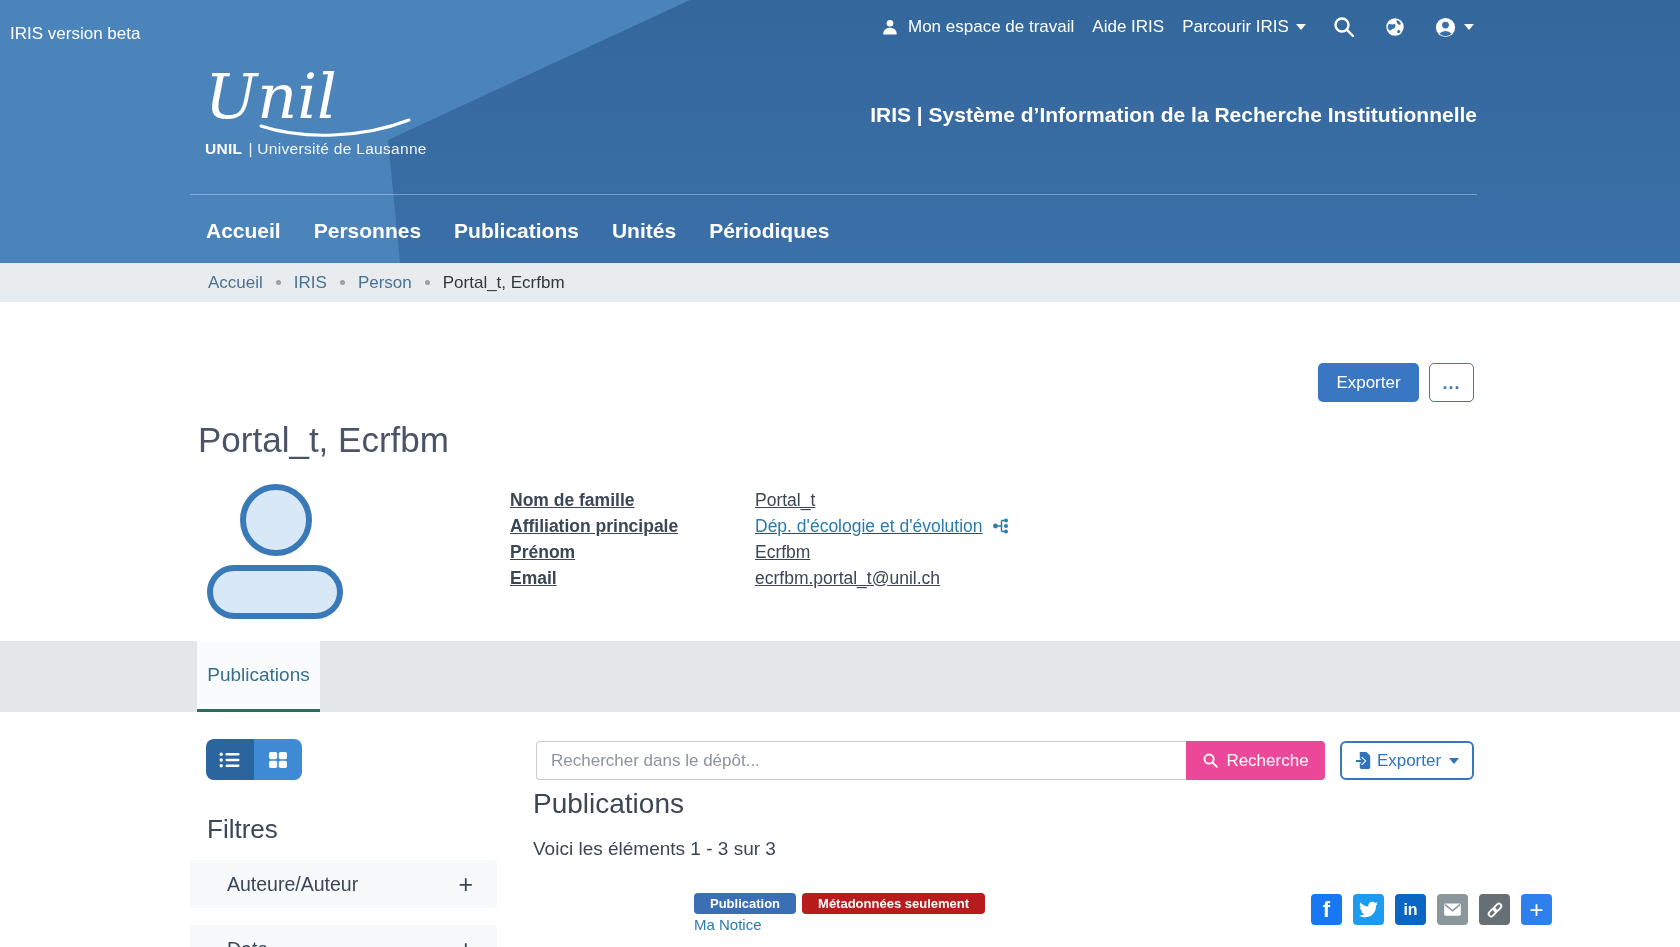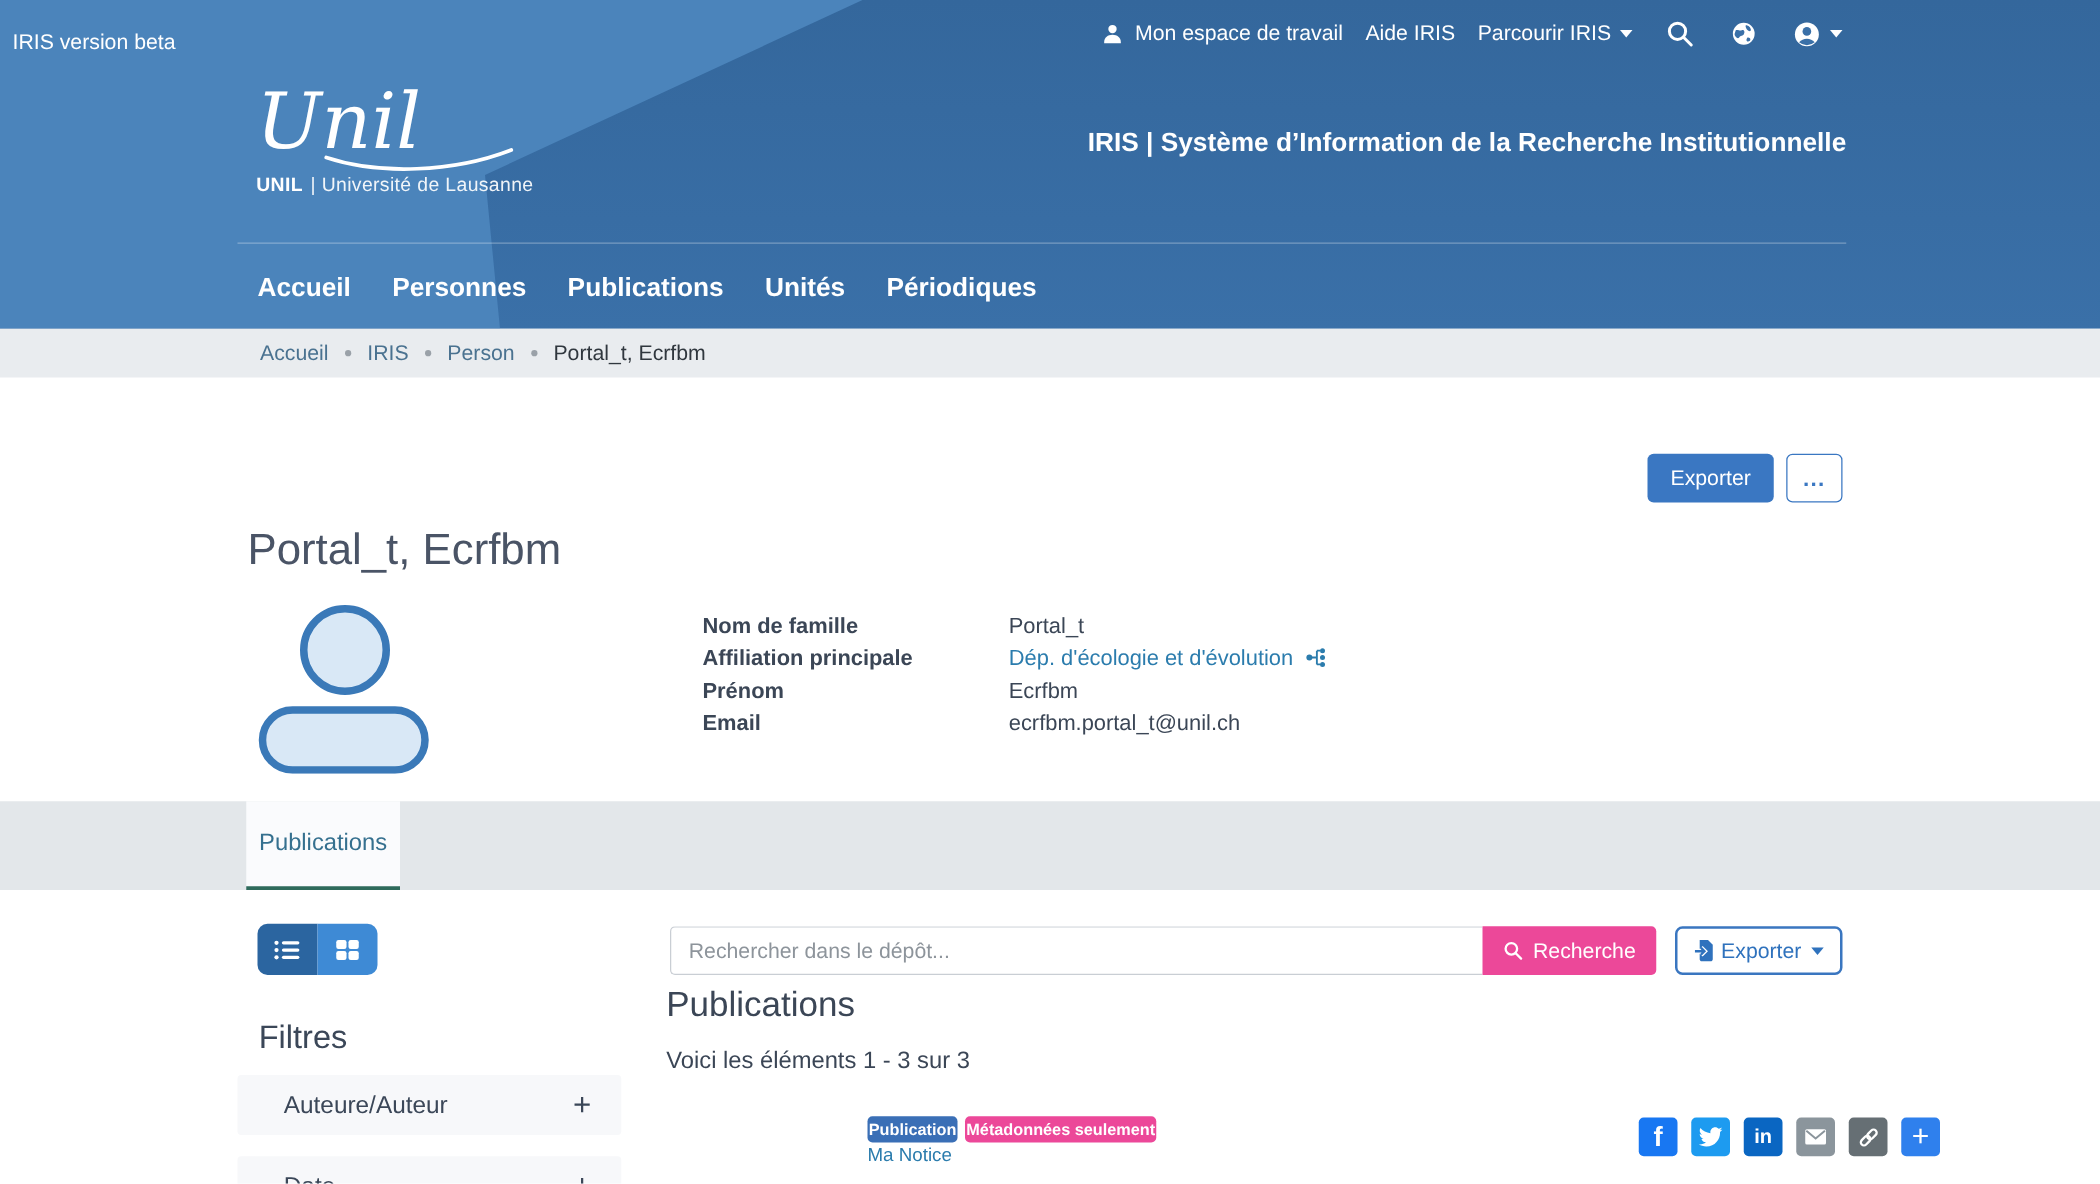"Nom de famille" .fields { left: 562px -> 510px; text-decoration: none -> underline }
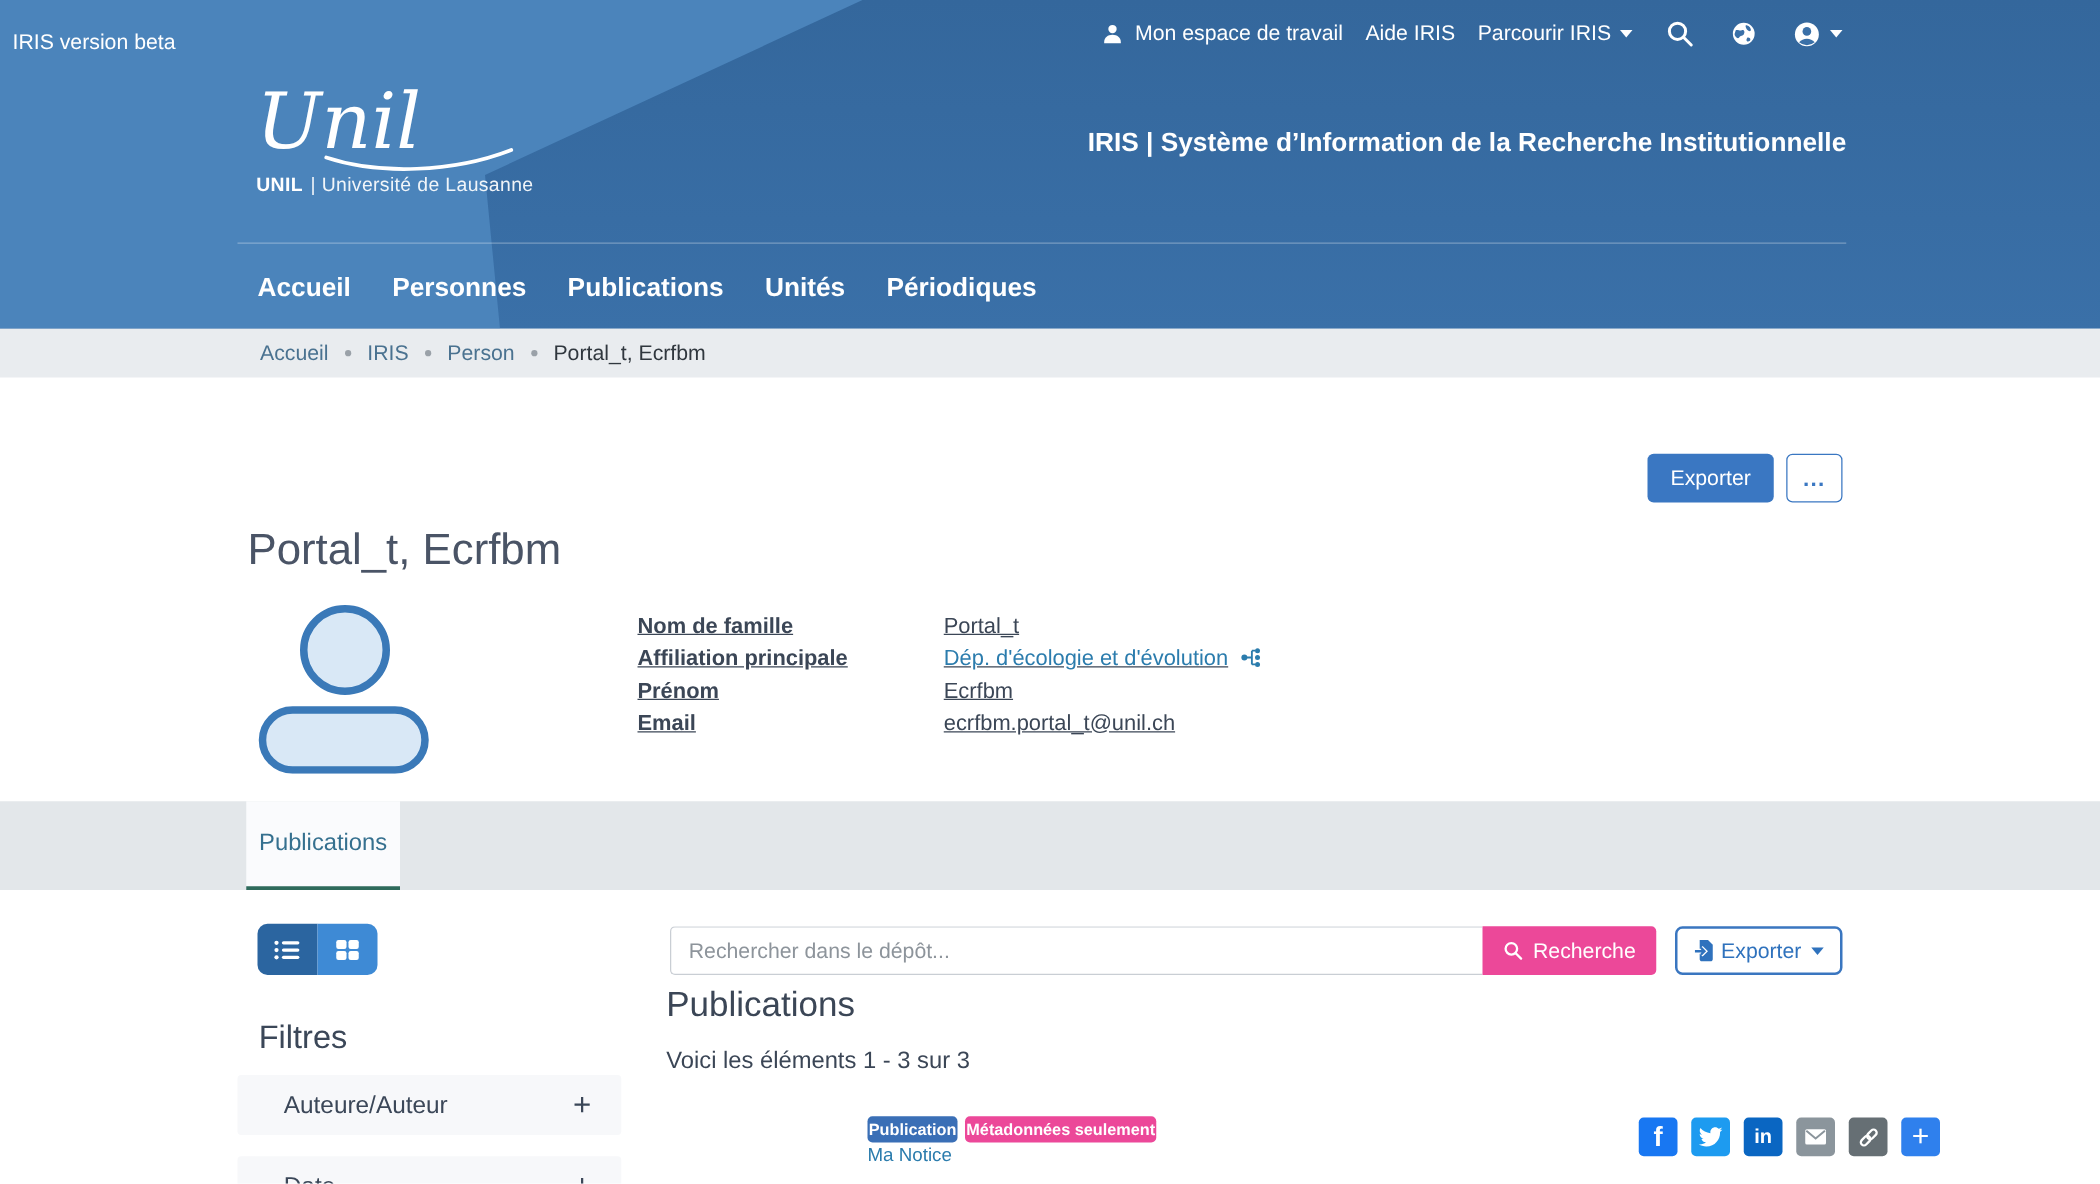"Publication" .badge { padding: 3px 1px -> 3px 16px }
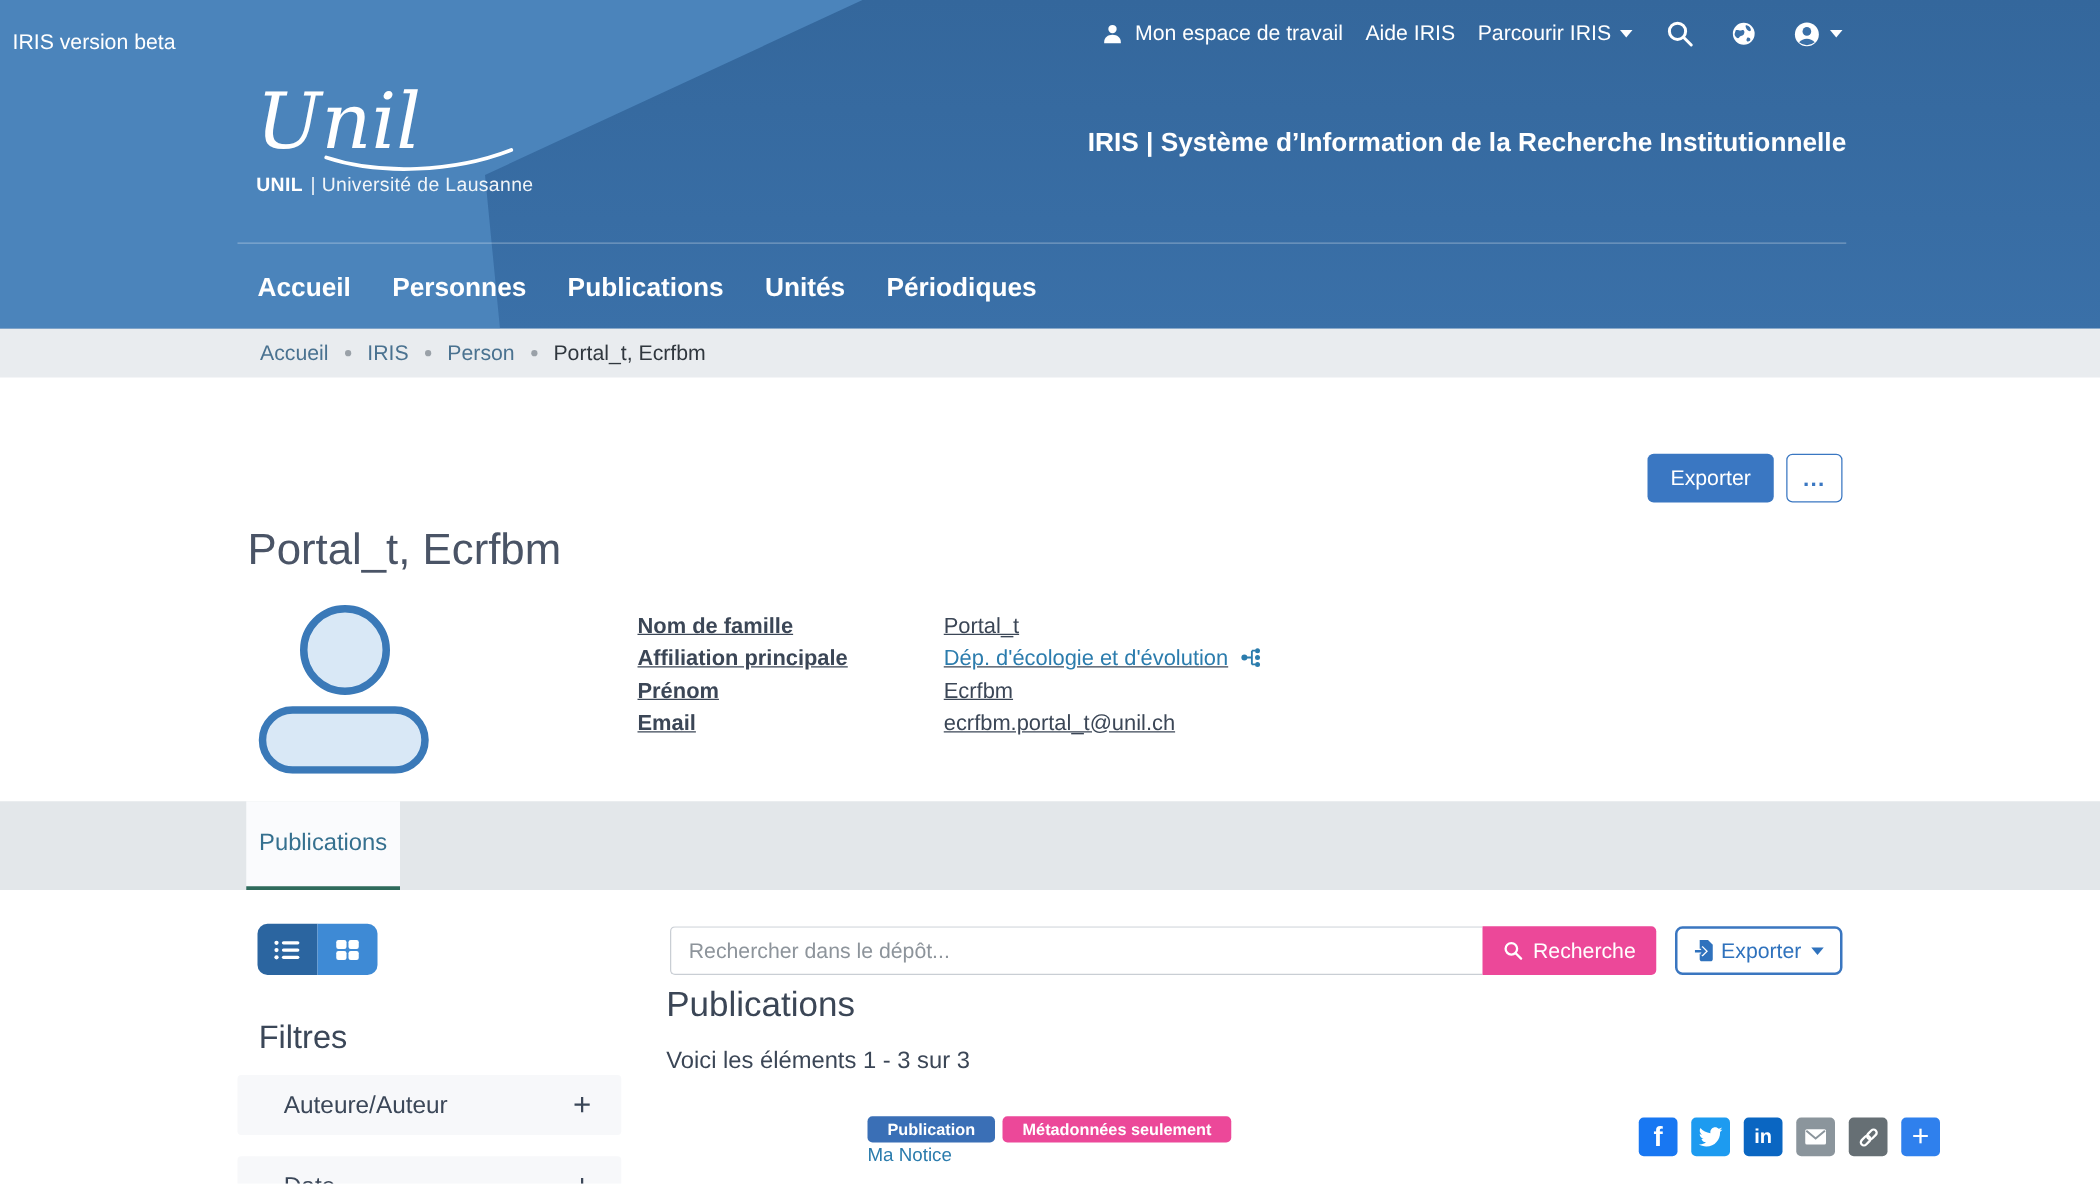"Métadonnées seulement" .badge-meta { background: #ec4899 -> #b91c1c }
